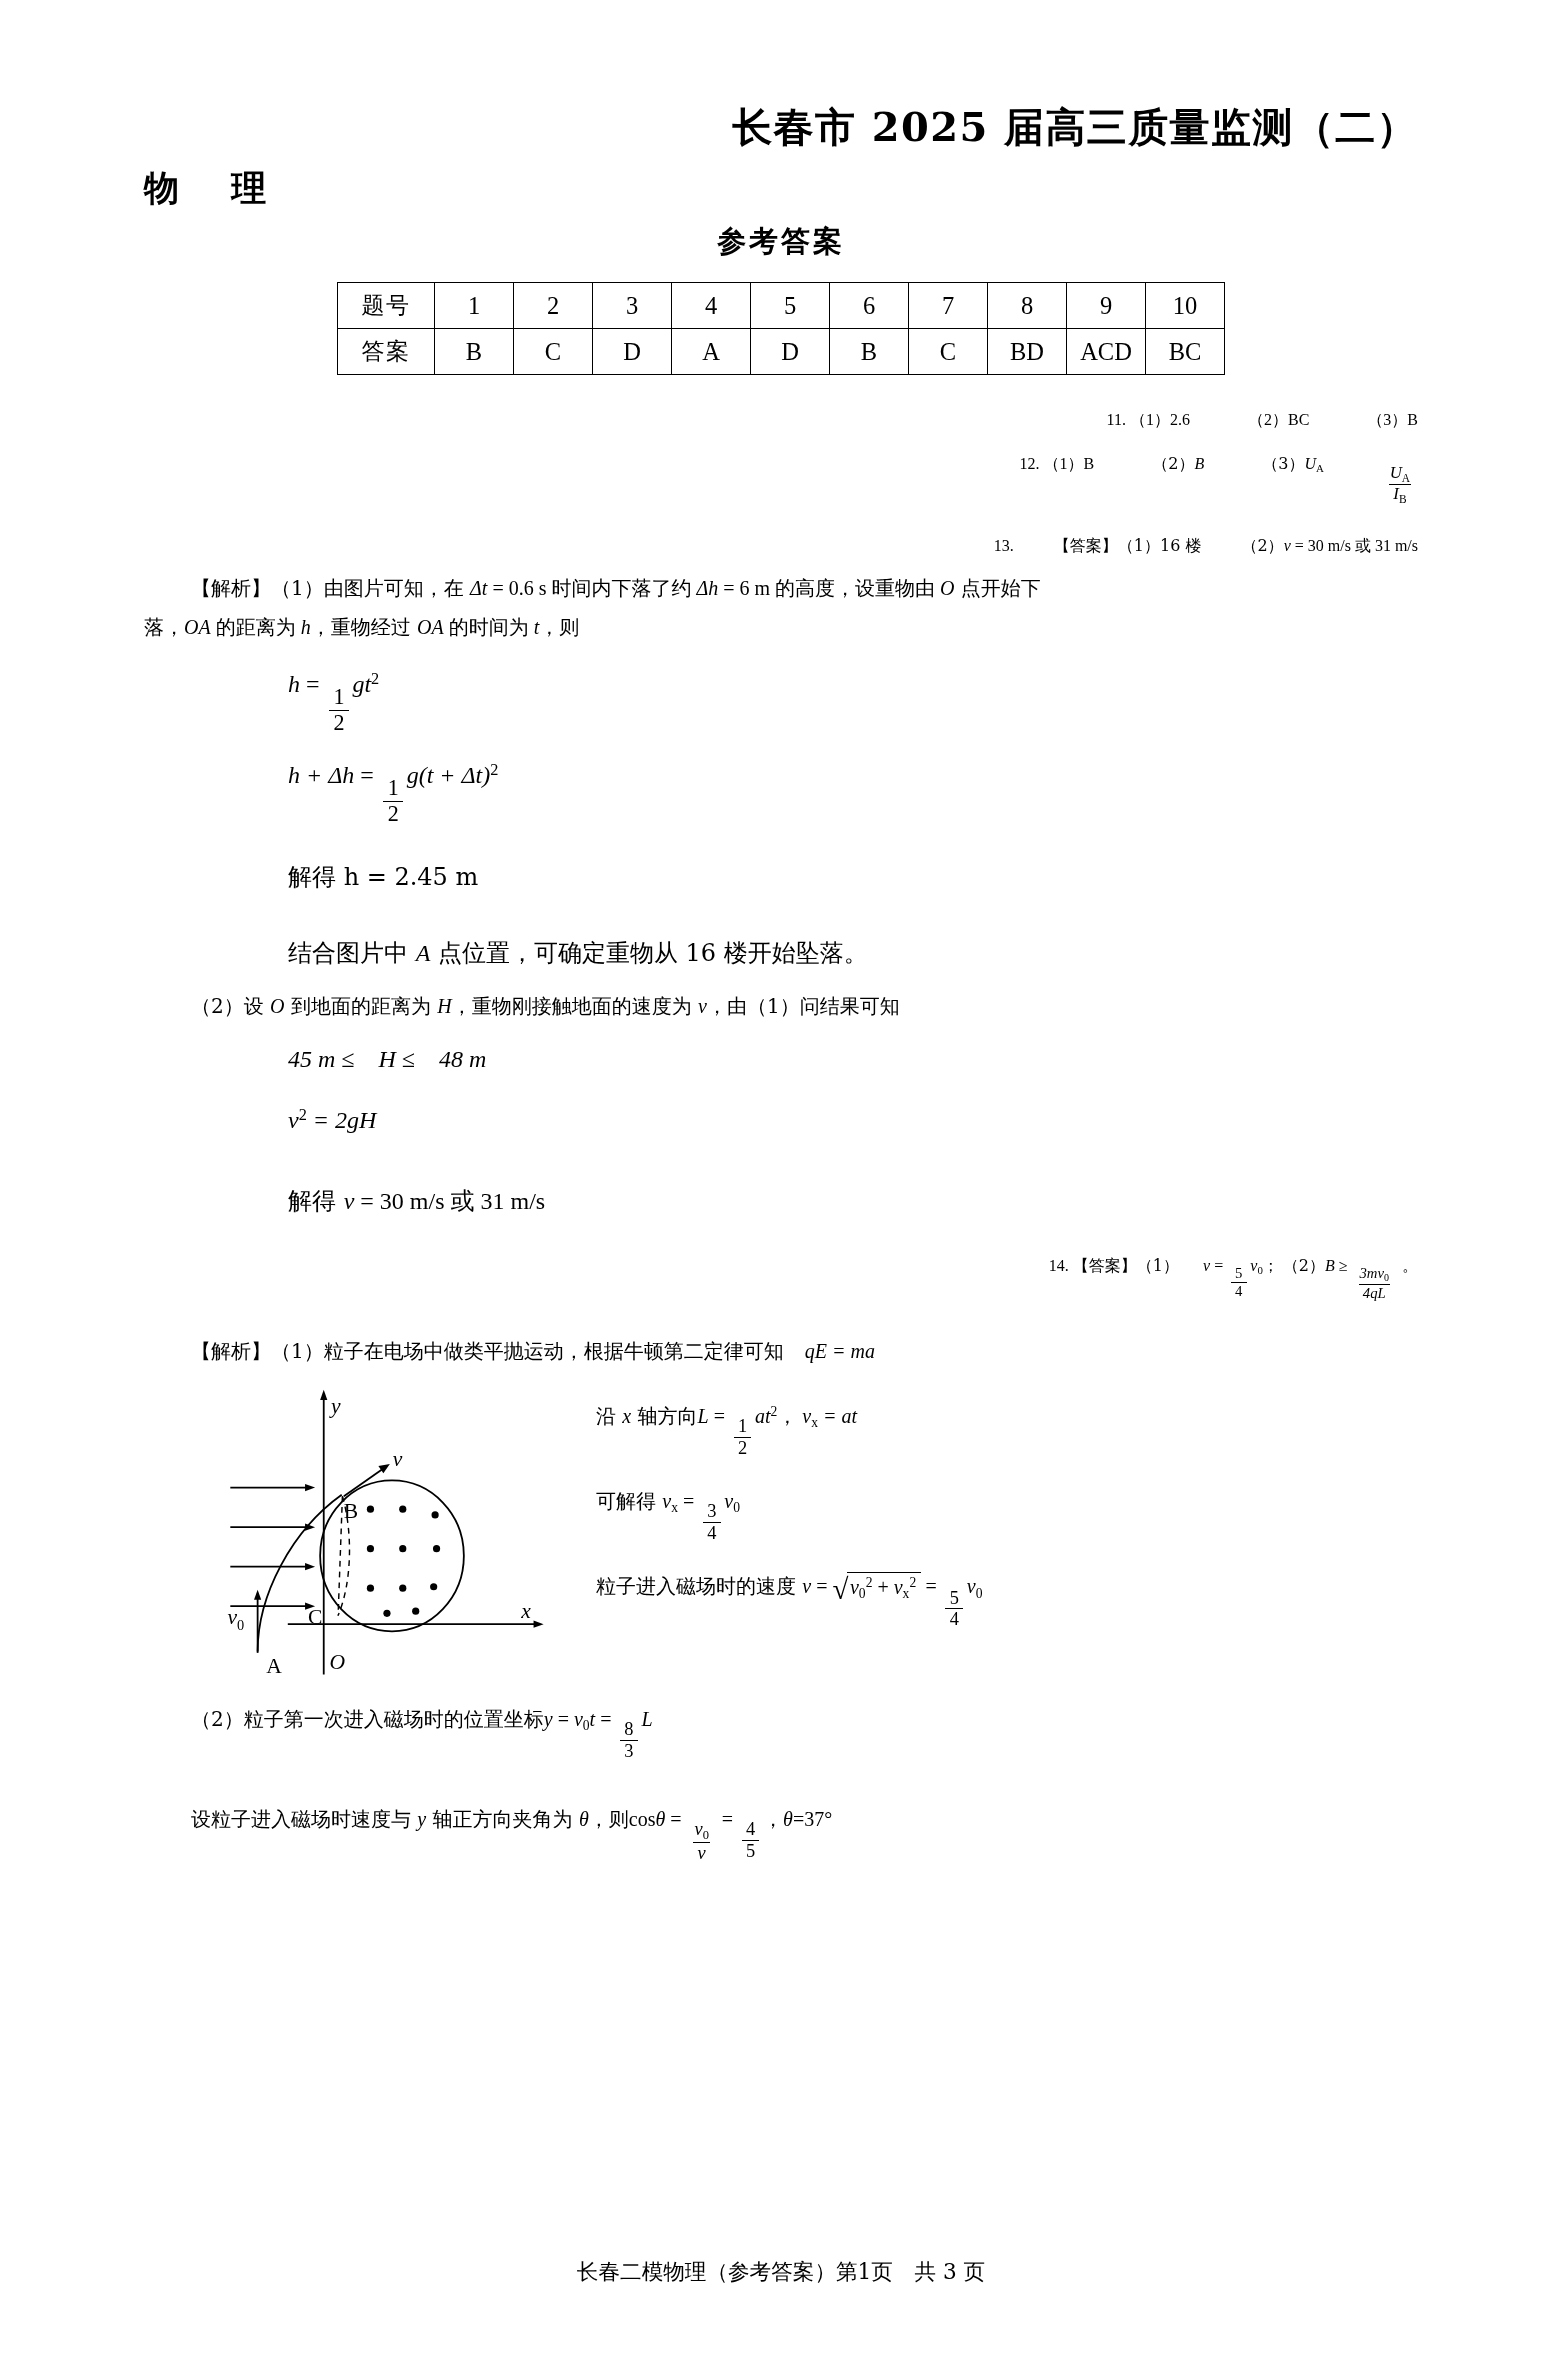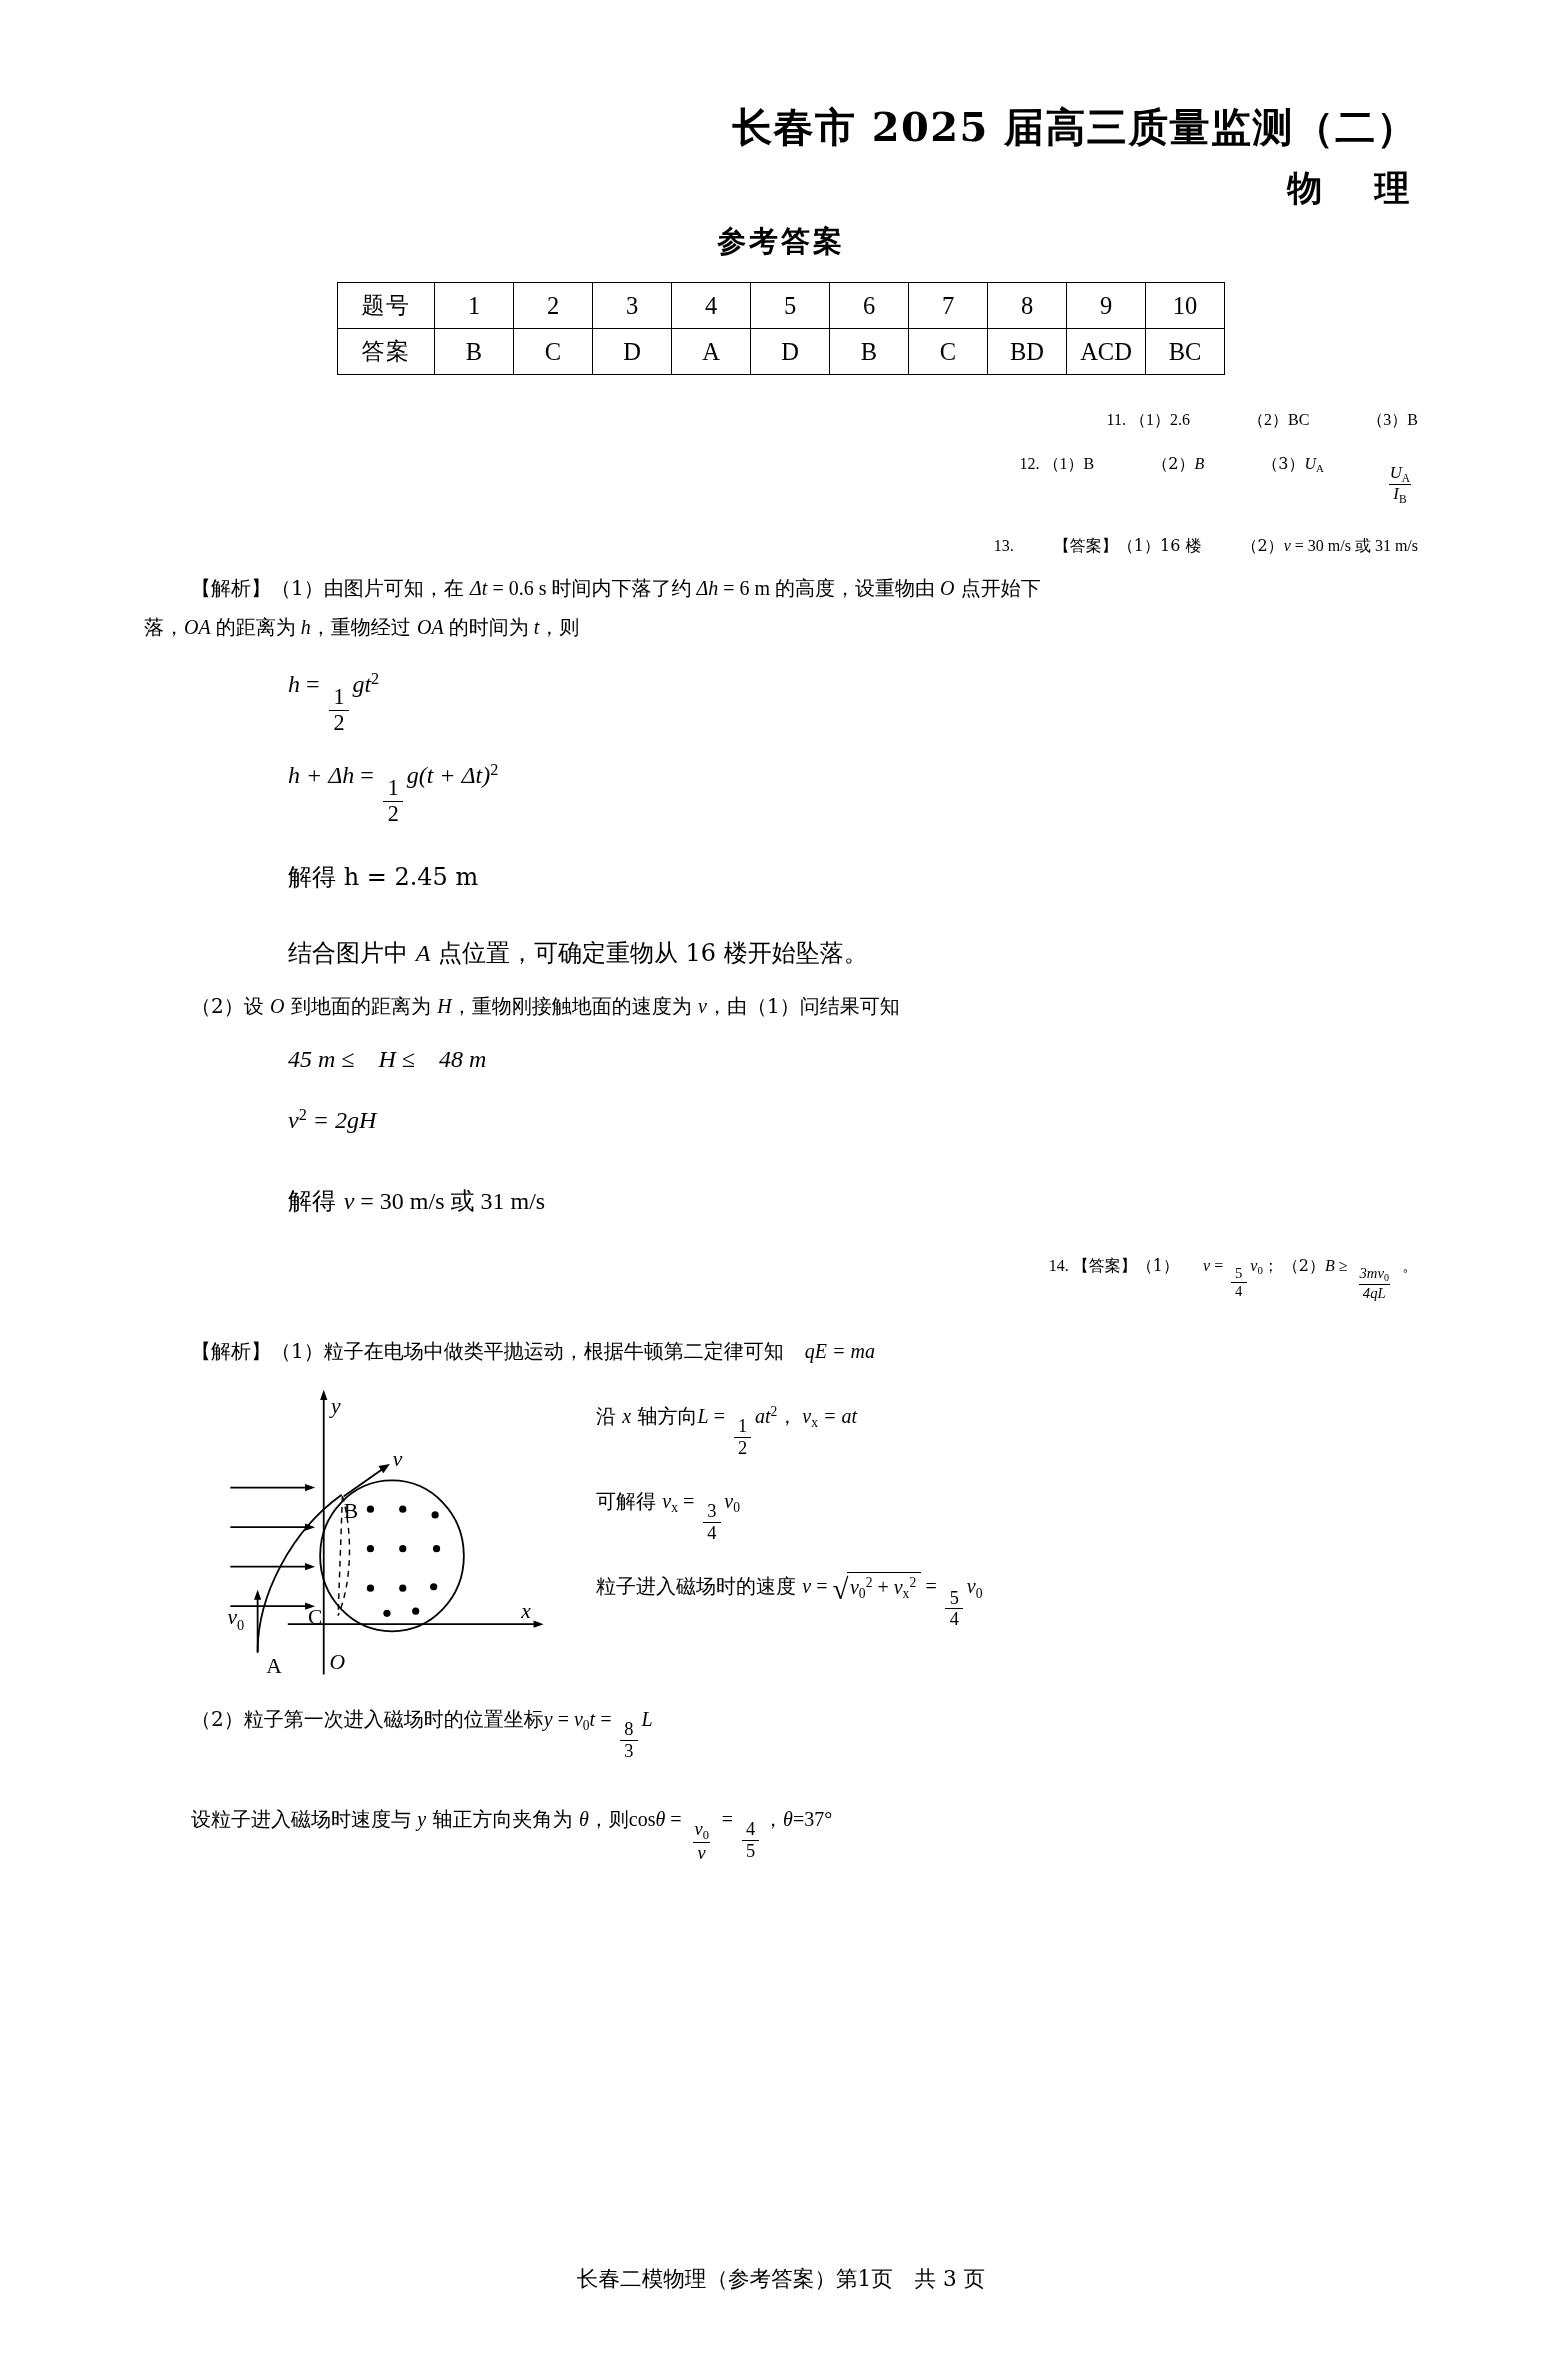"物 理" .doc-subject { text-align: right -> left }
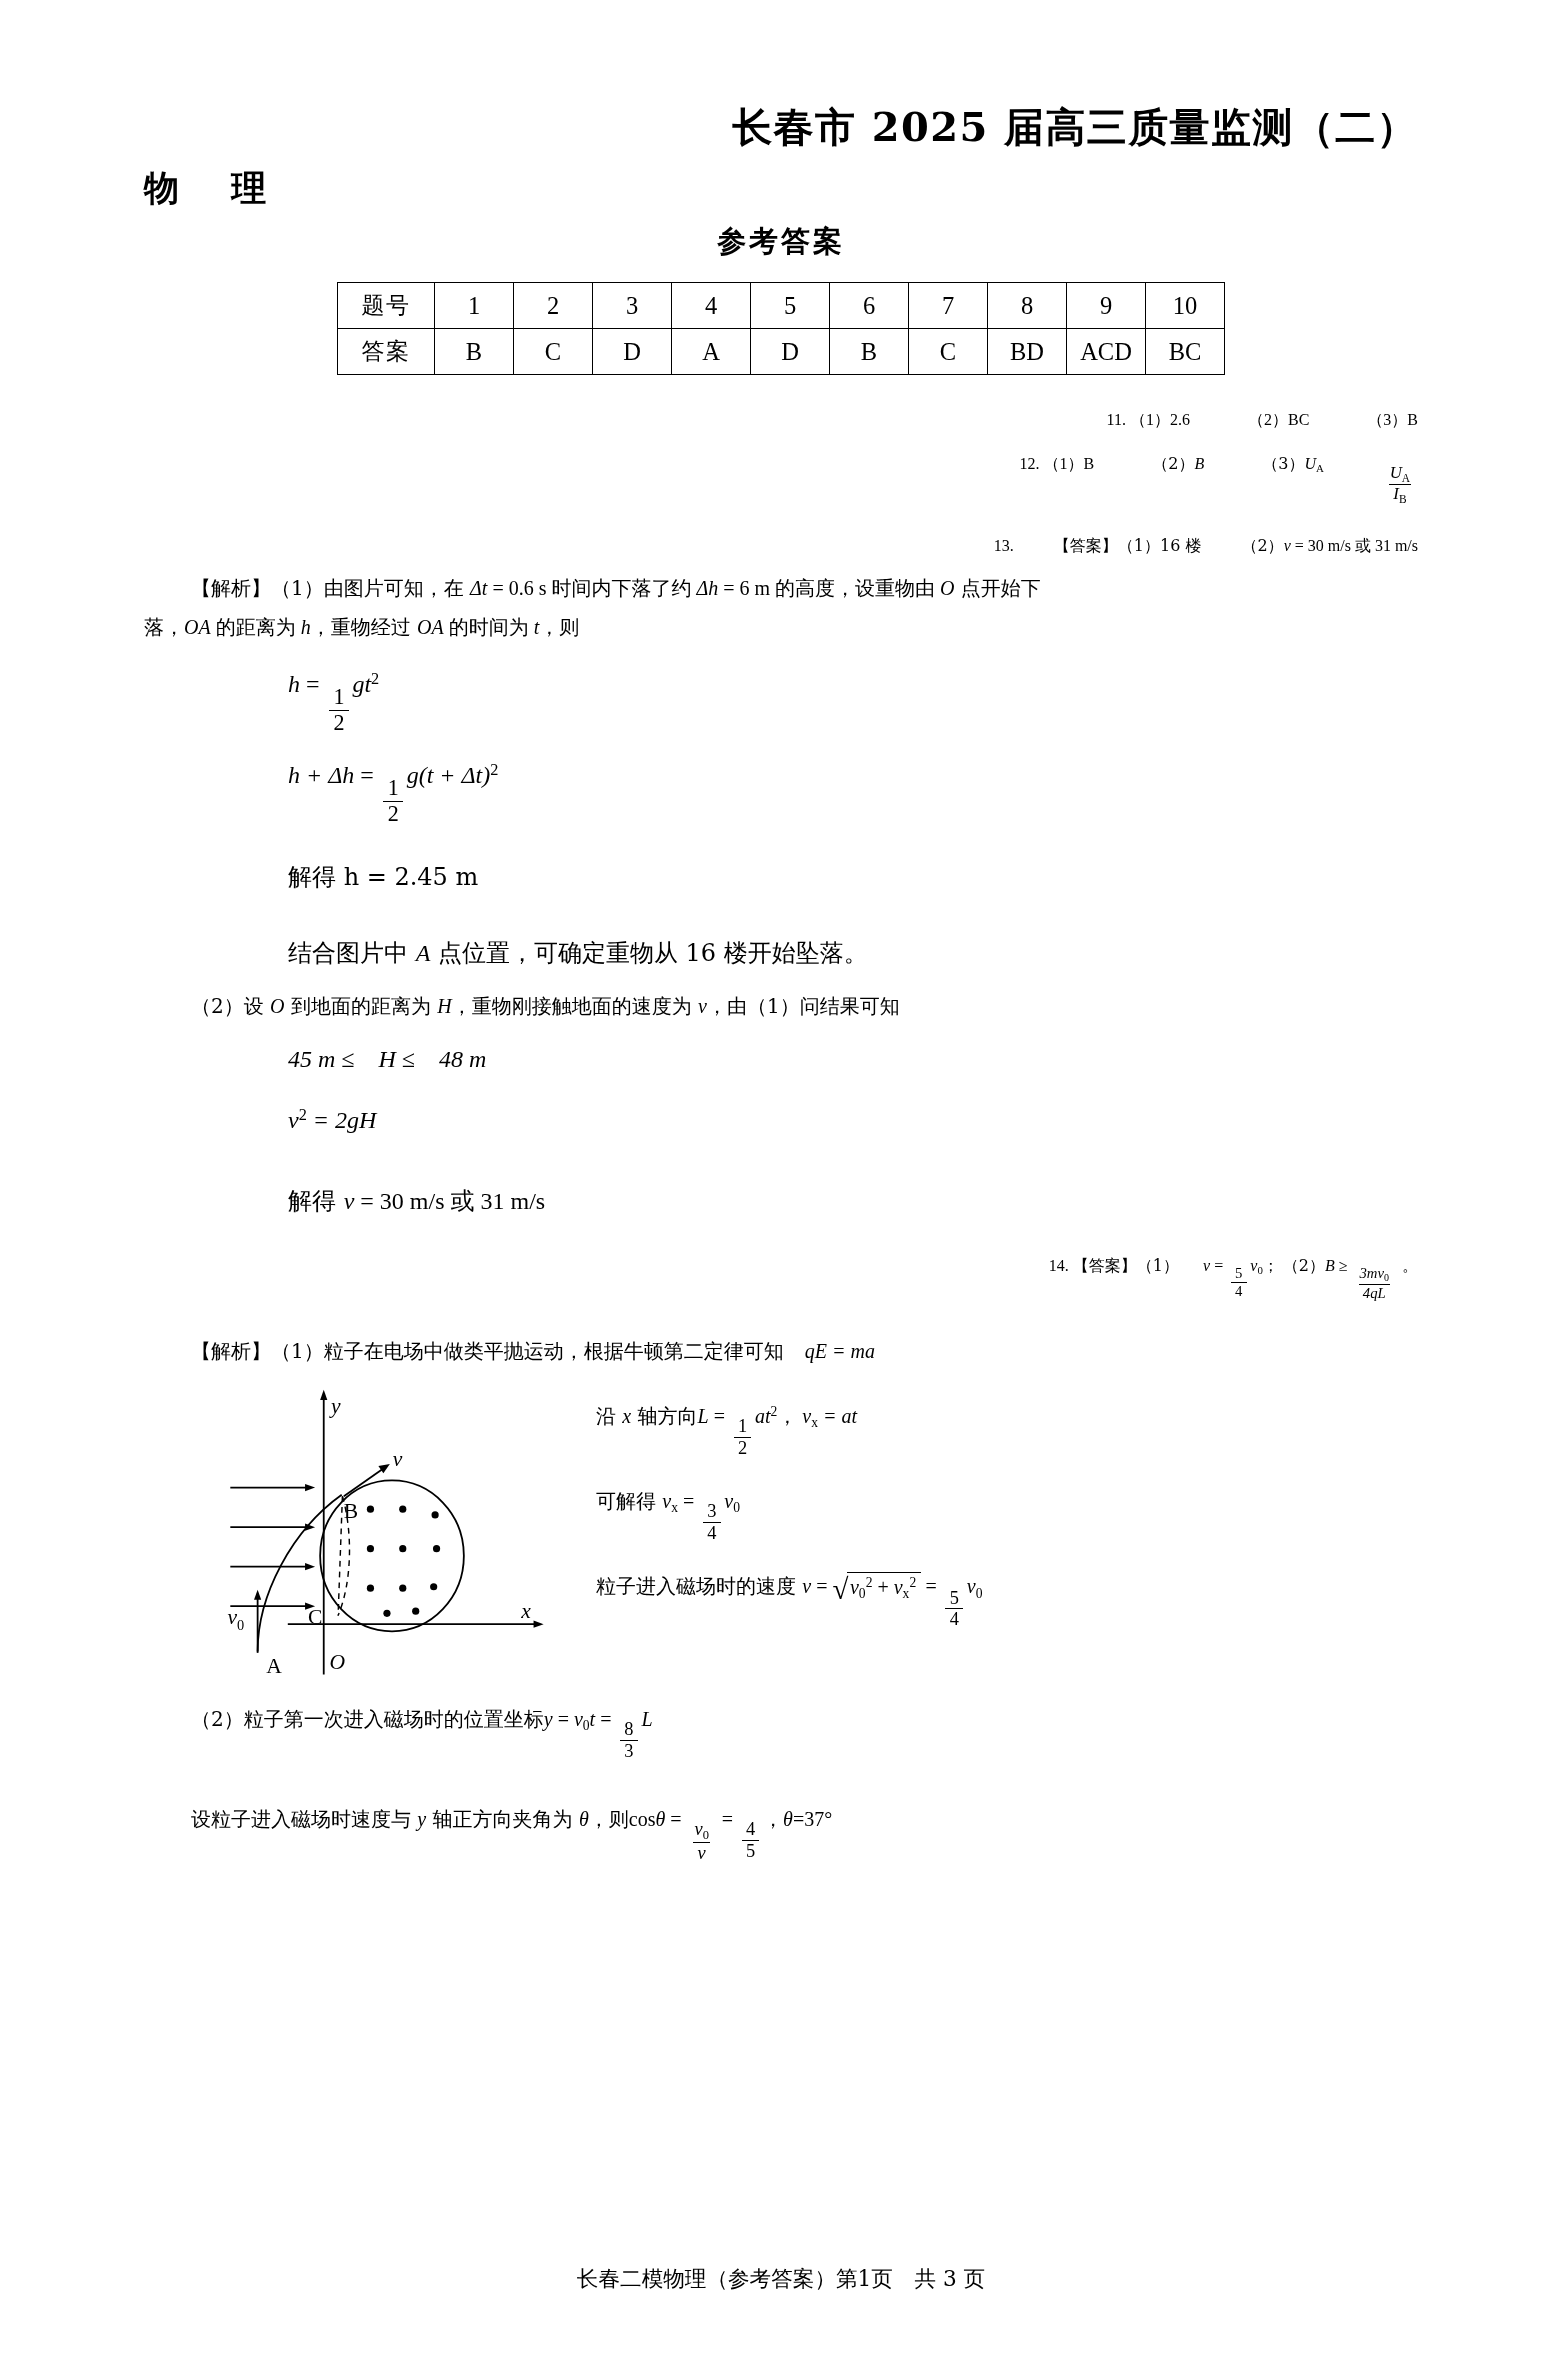"长春二模物理（参考答案）第1页 共 3 页" .footer { bottom: 73px -> 80px }
